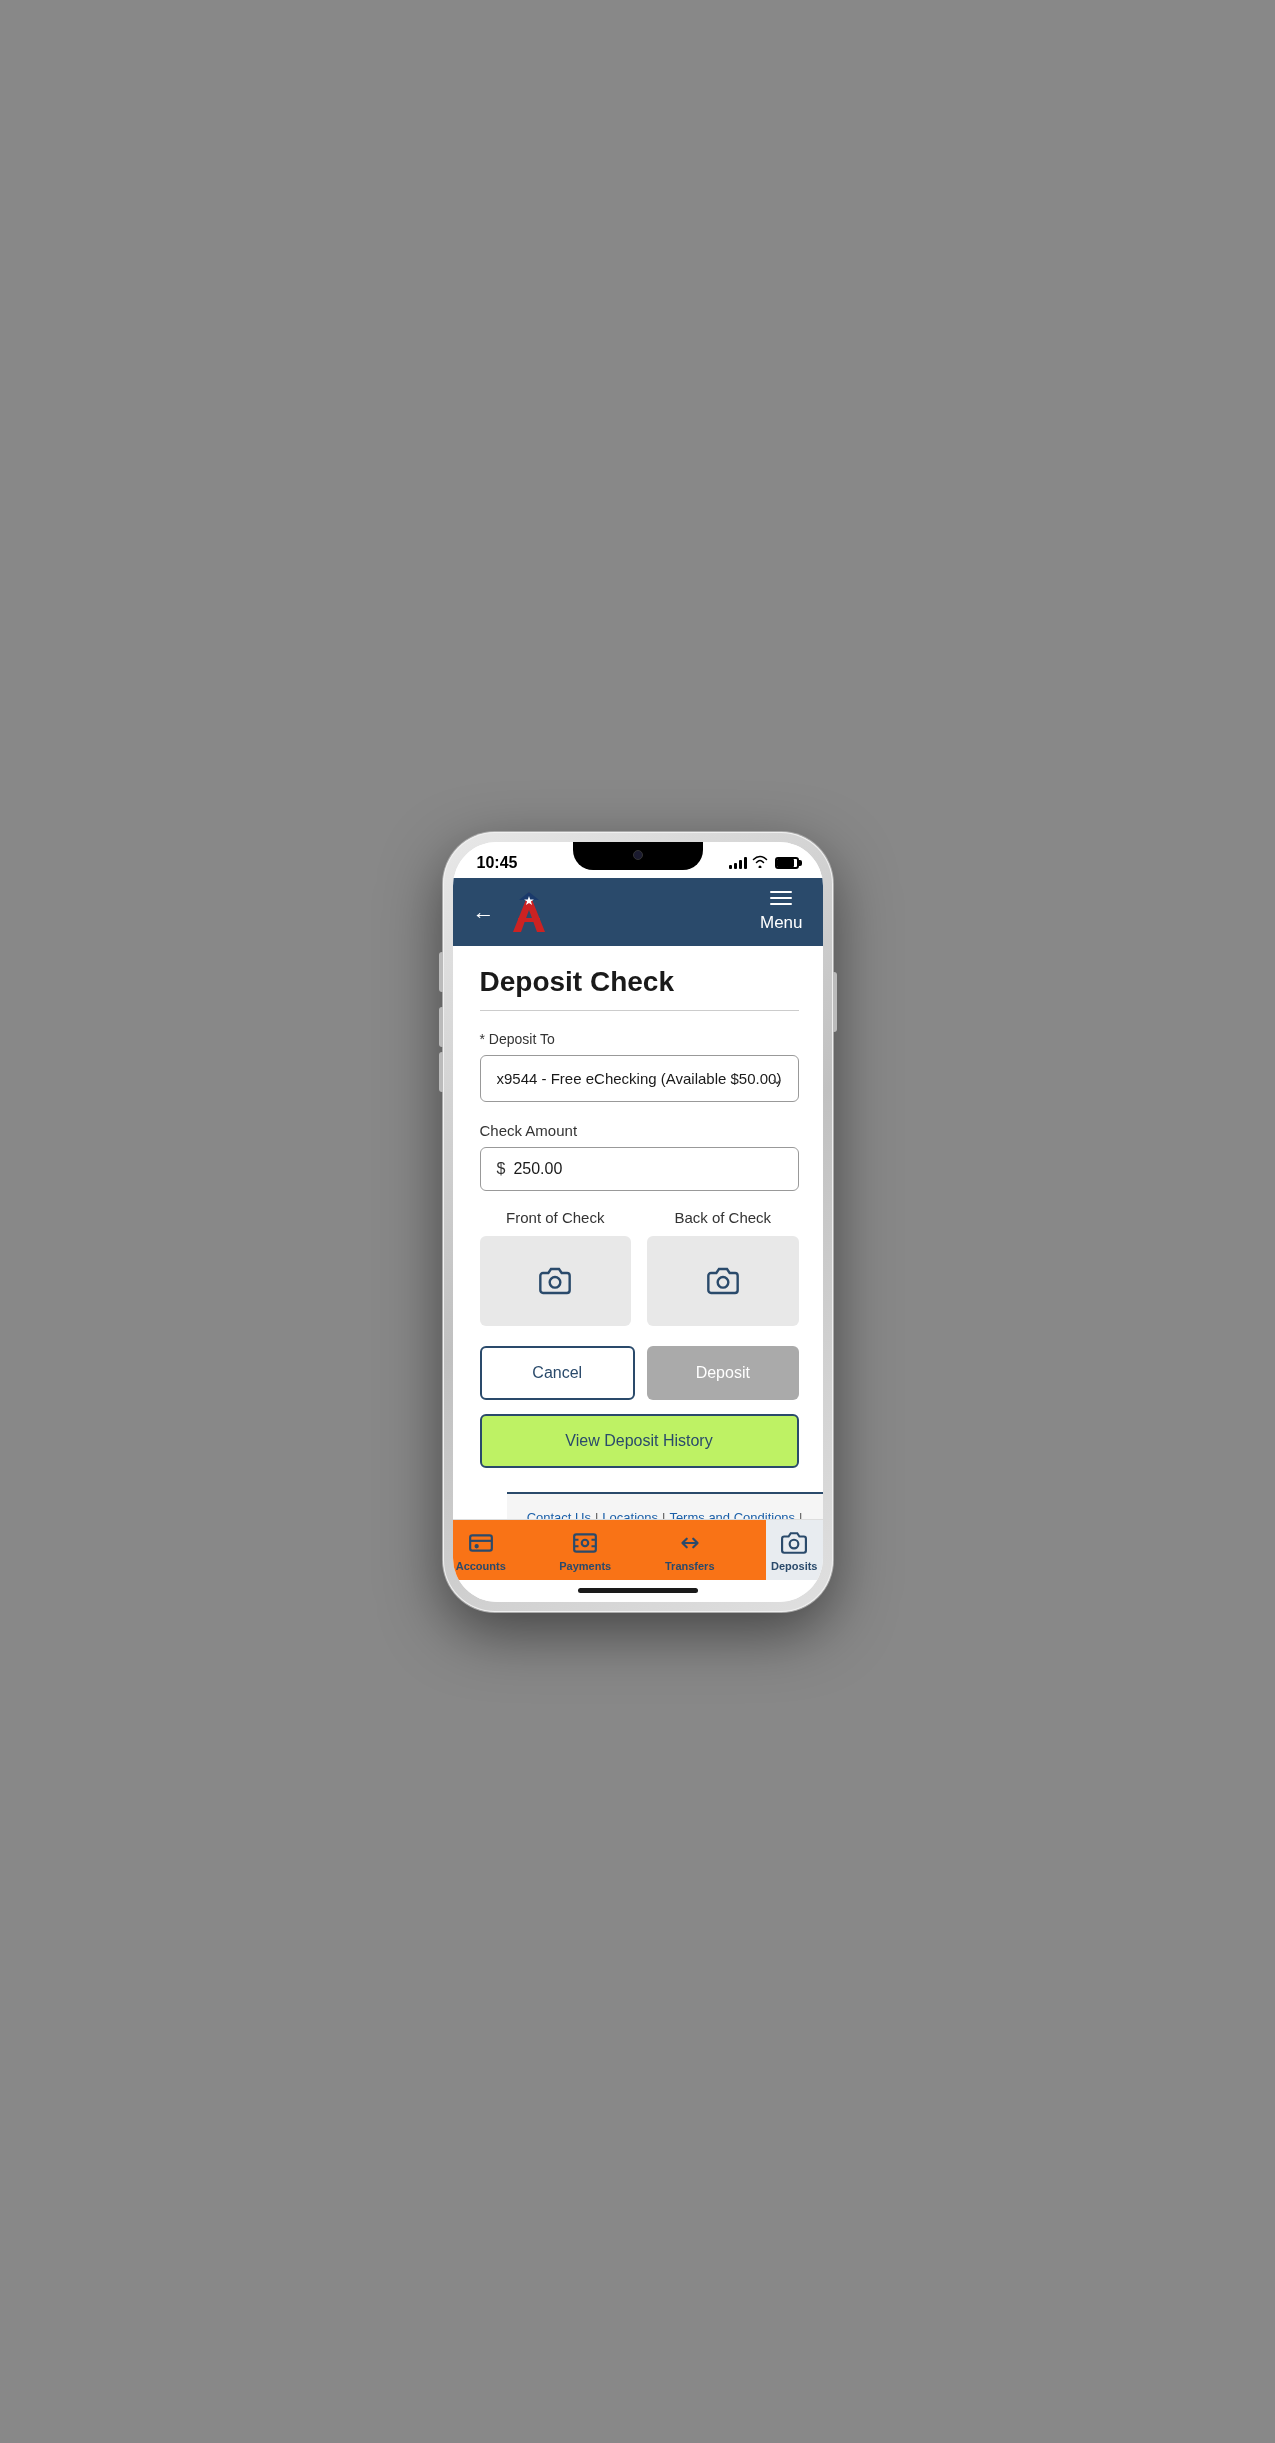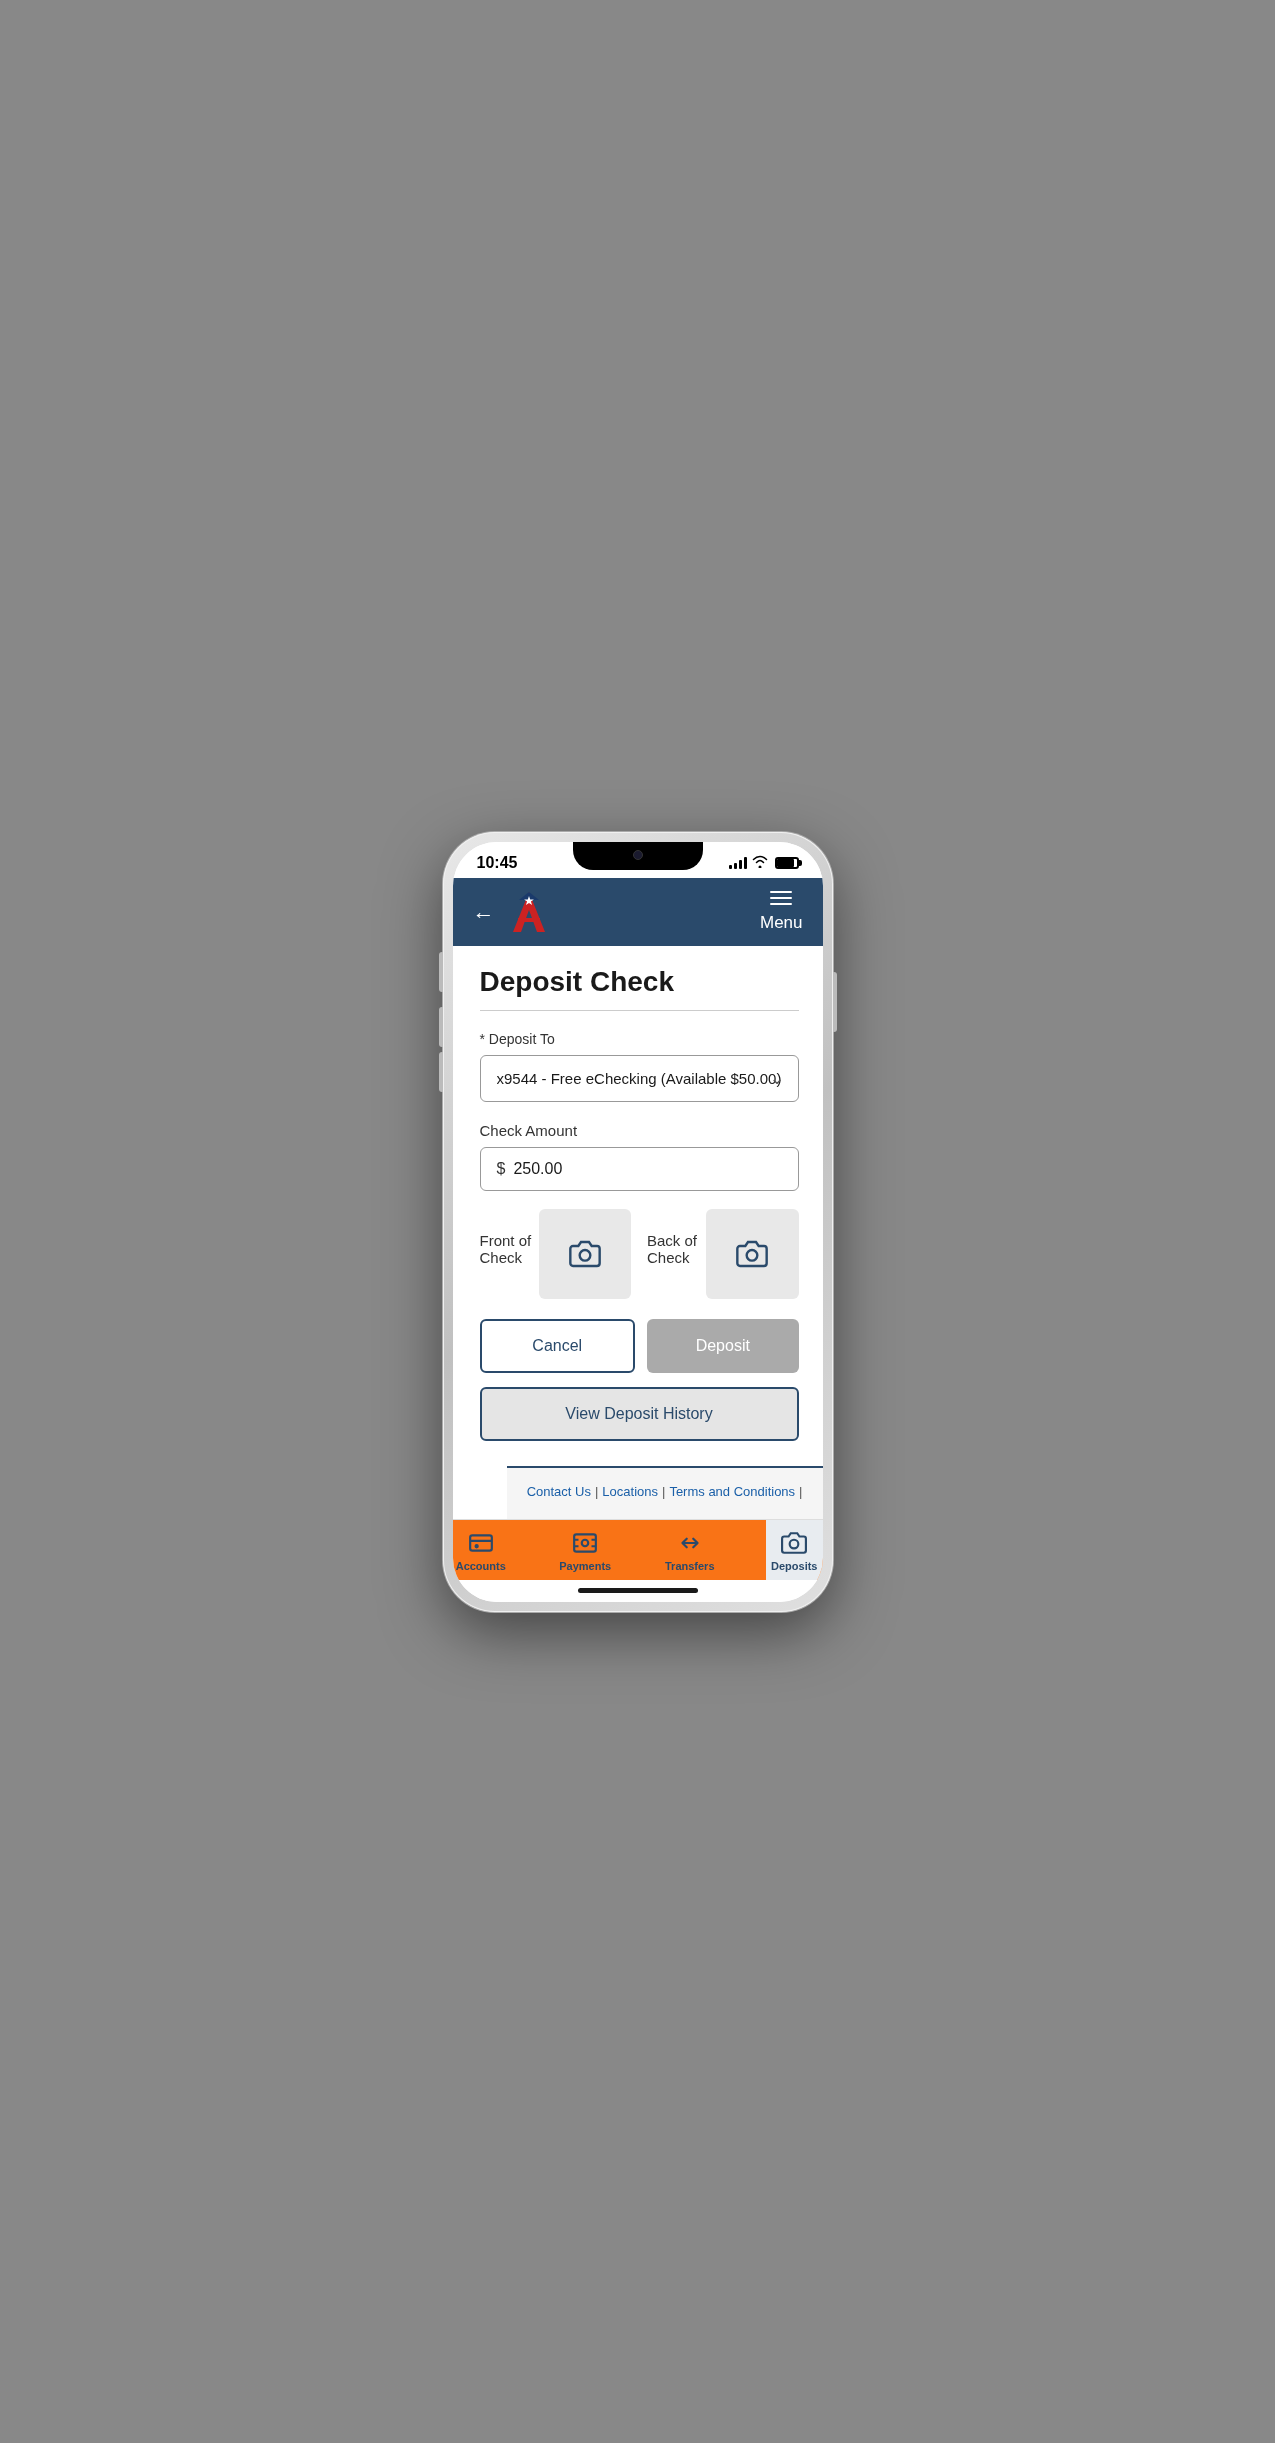"Front of Check" .check-photo-col { flex-direction: row -> column }
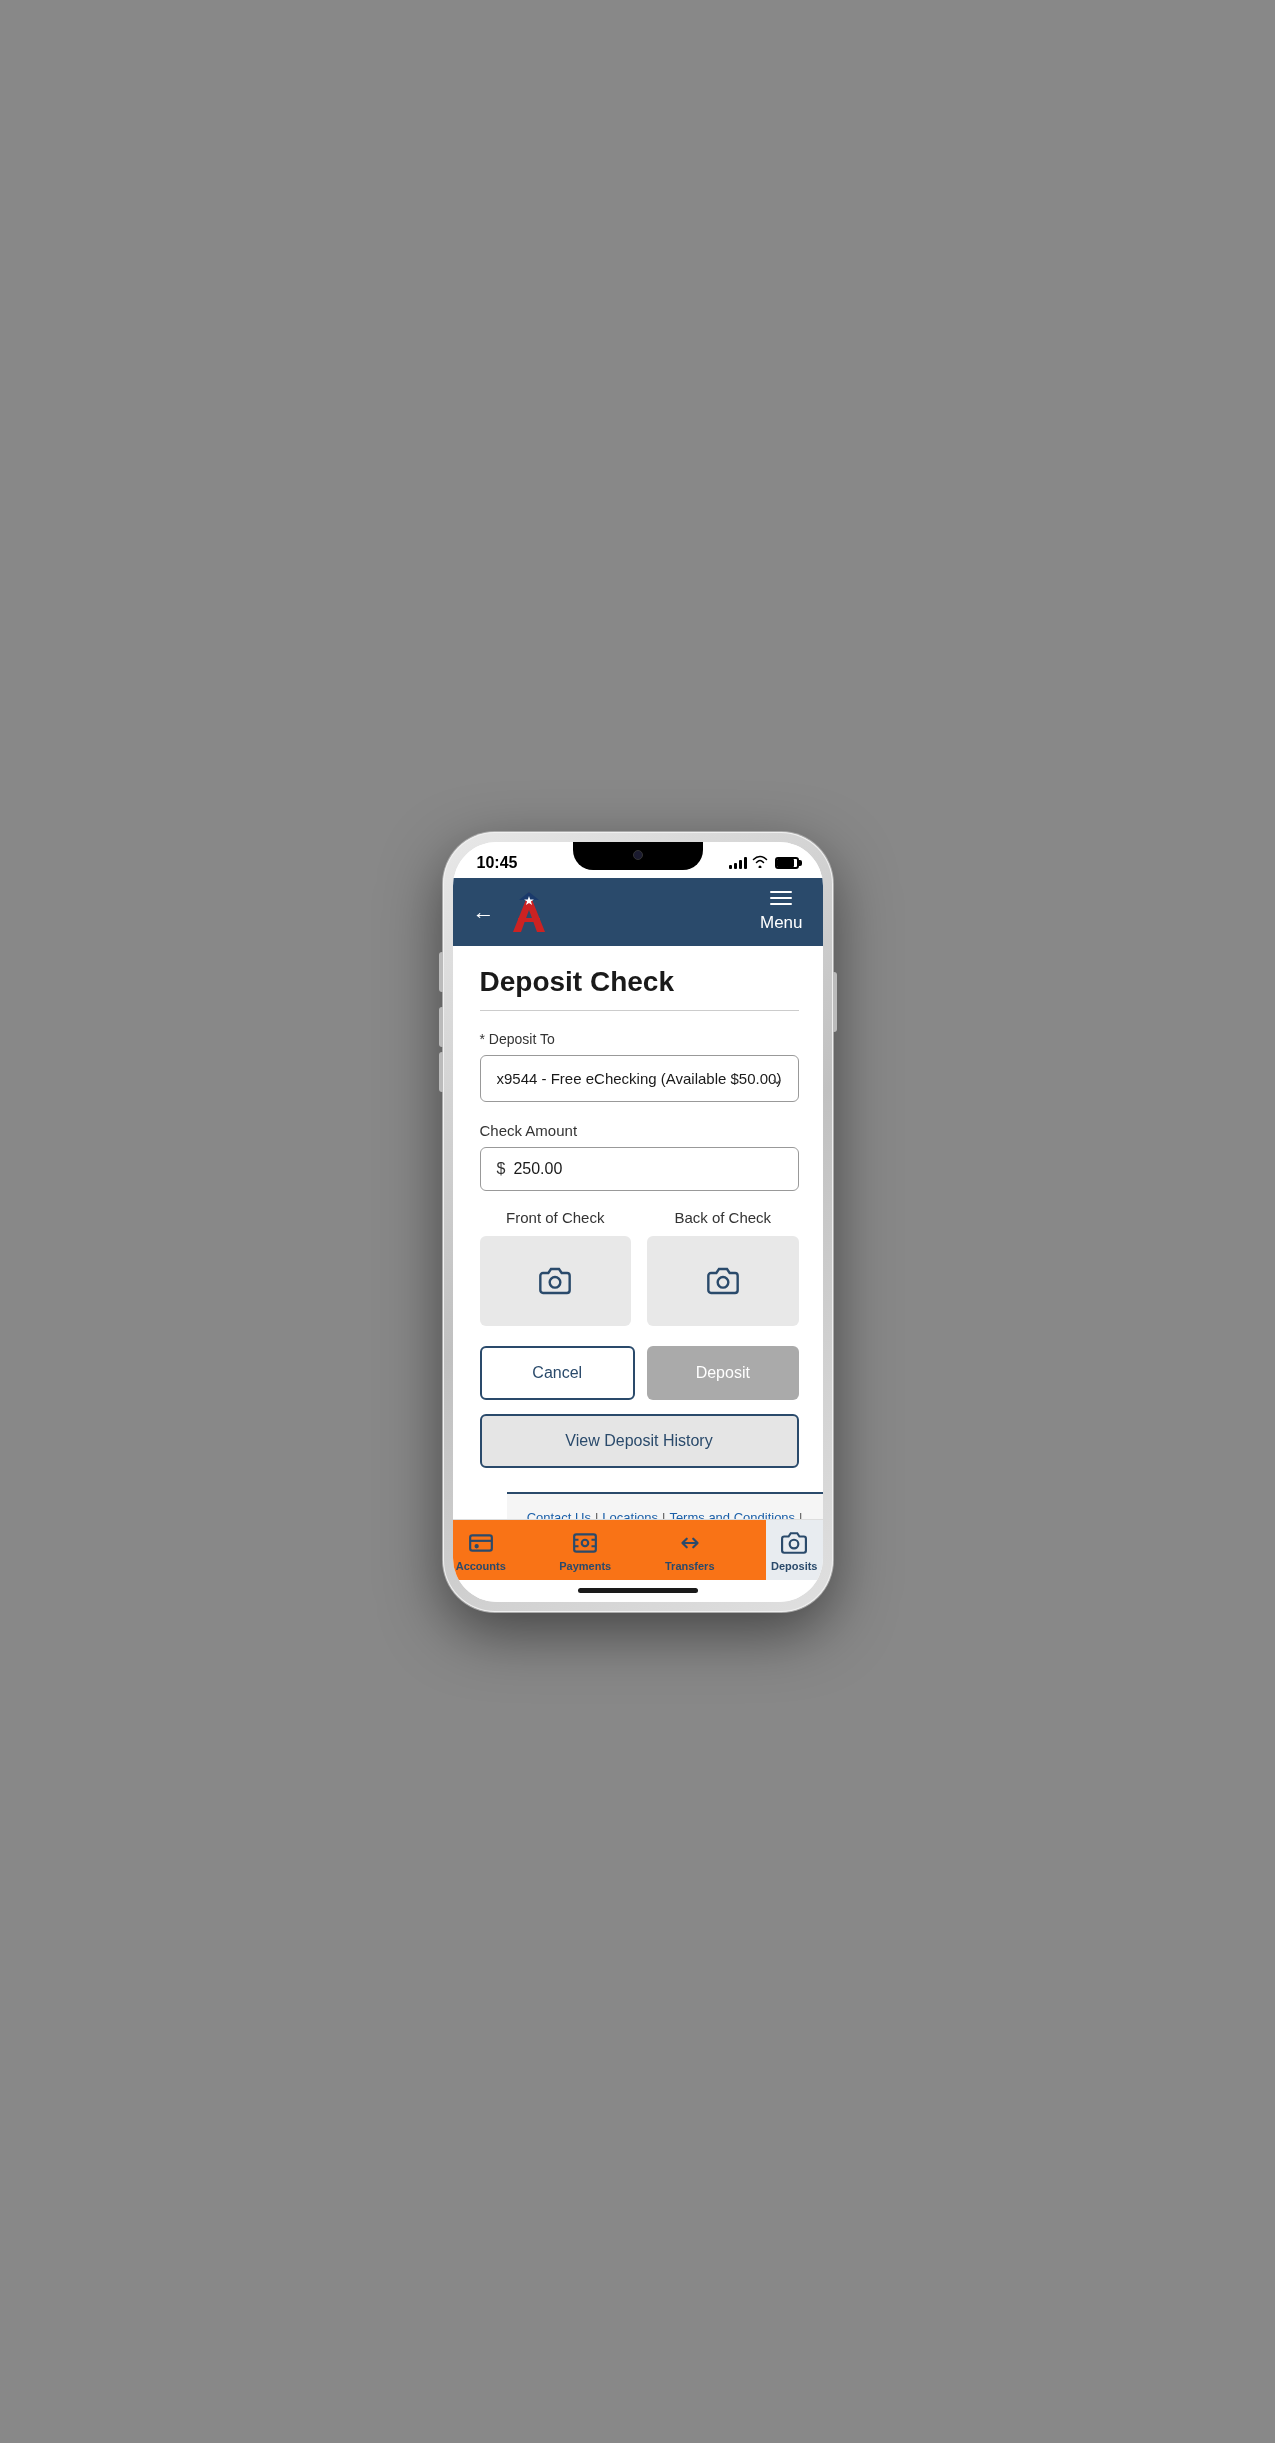"View Deposit History" .btn-history { background: #e5e5e5 -> #bef264 }
